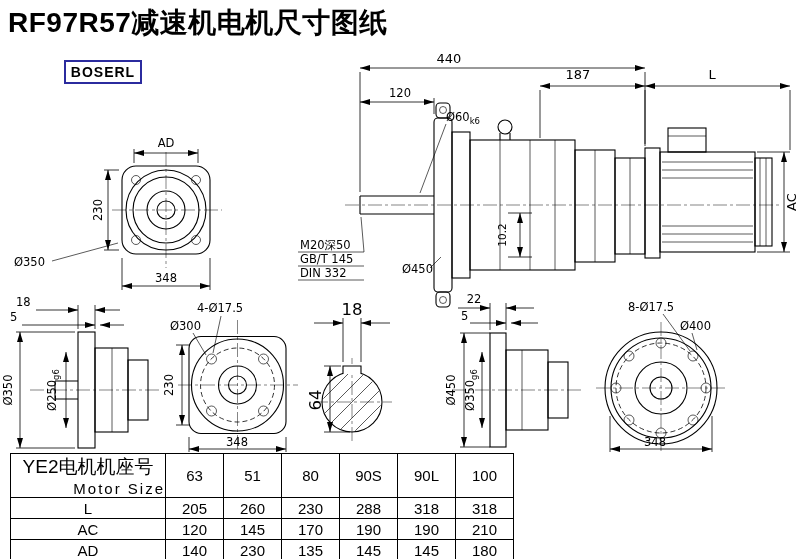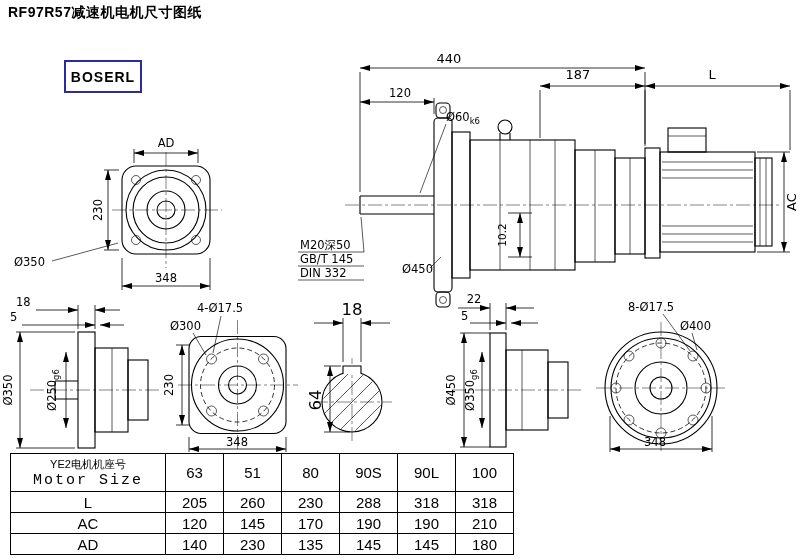"RF97R57减速机电机尺寸图纸" .title { font-size: 14px -> 28px }
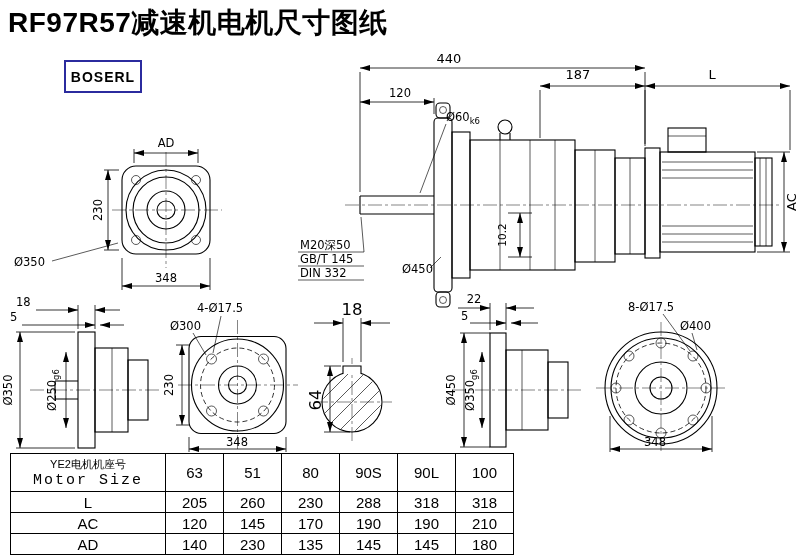"BOSERL" .brand { height: 33px -> 24px }
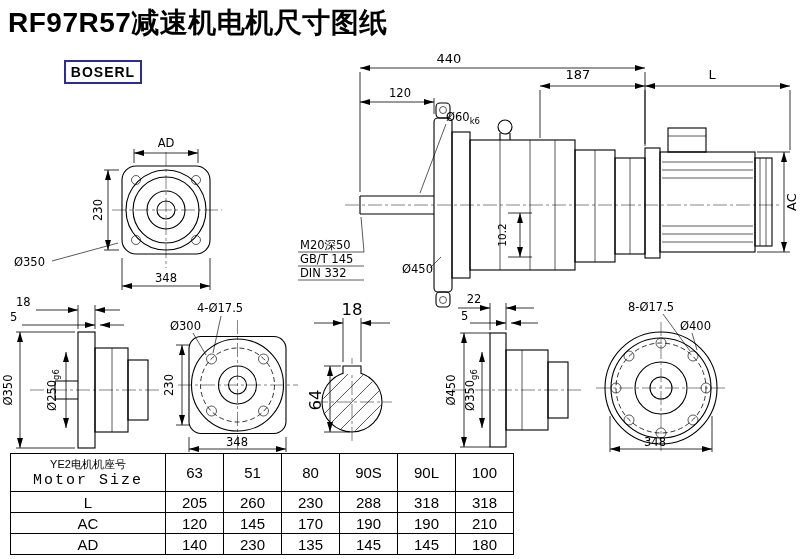"YE2电机机座号" .hd .cn { font-size: 11px -> 19px }
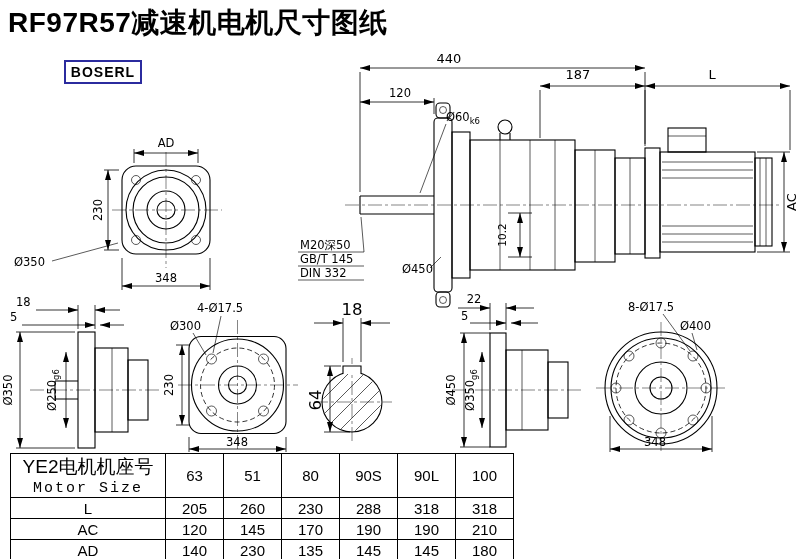"Motor Size" .hd .en { font-family: Liberation Mono, monospace -> Liberation Sans, sans-serif; text-align: none -> right }
